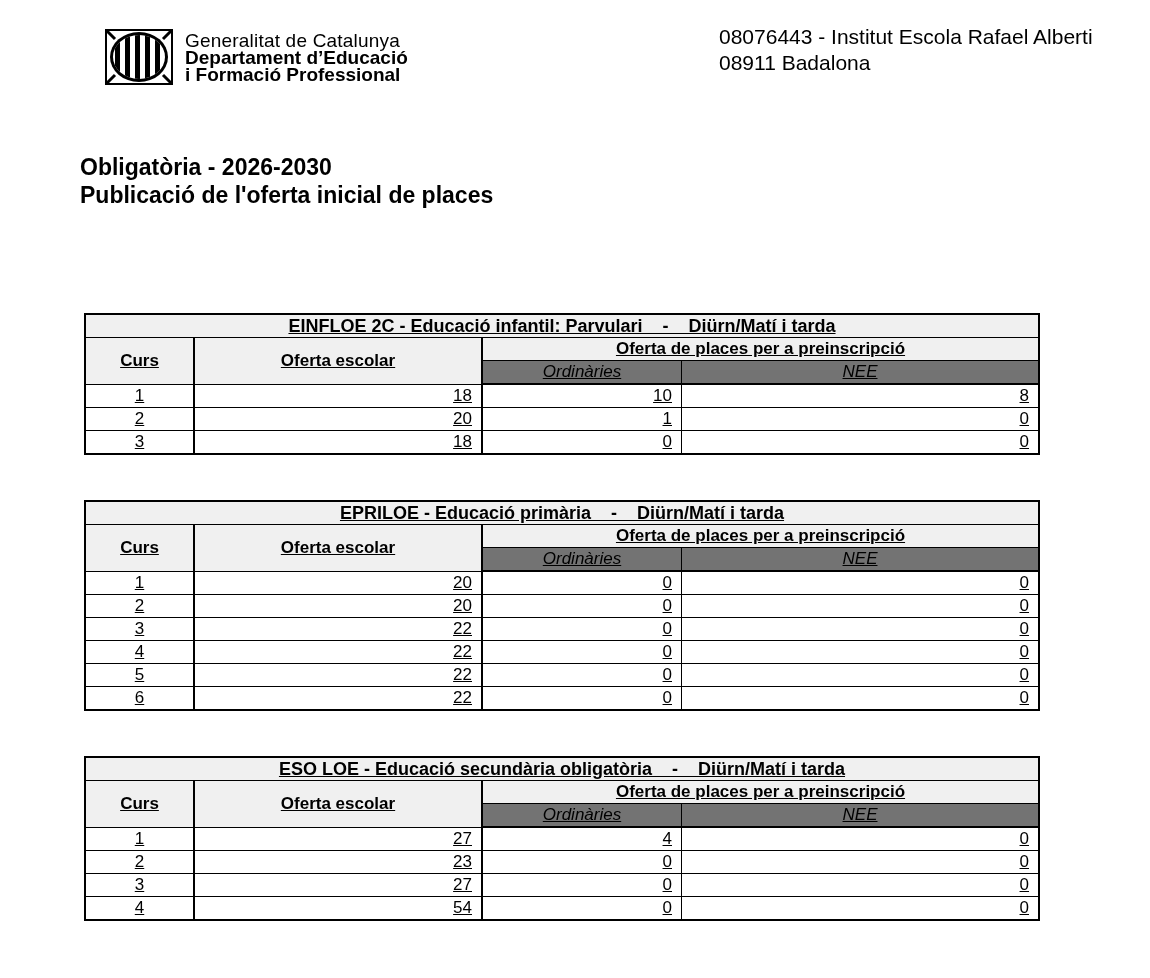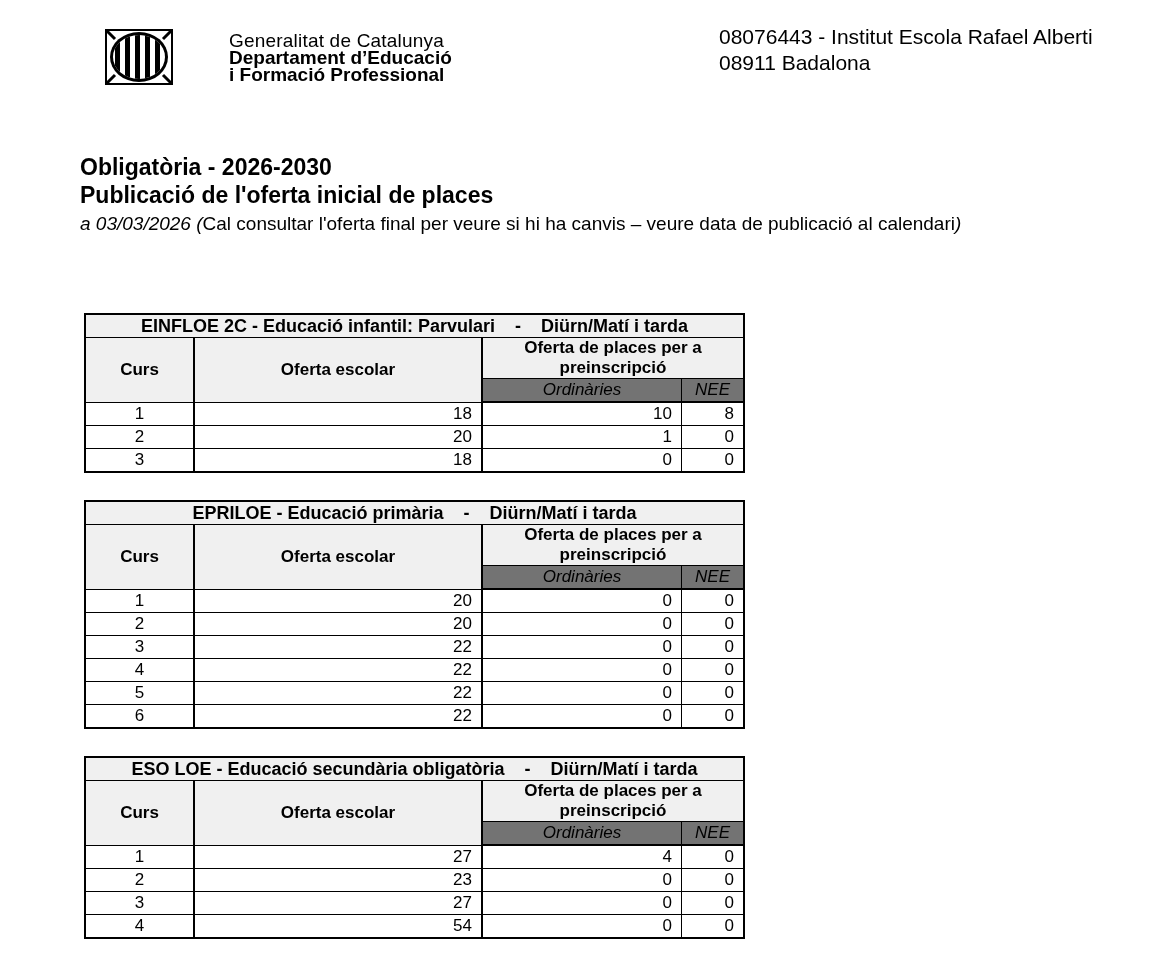"Generalitat de Catalunya" .logo { gap: 44px -> none }
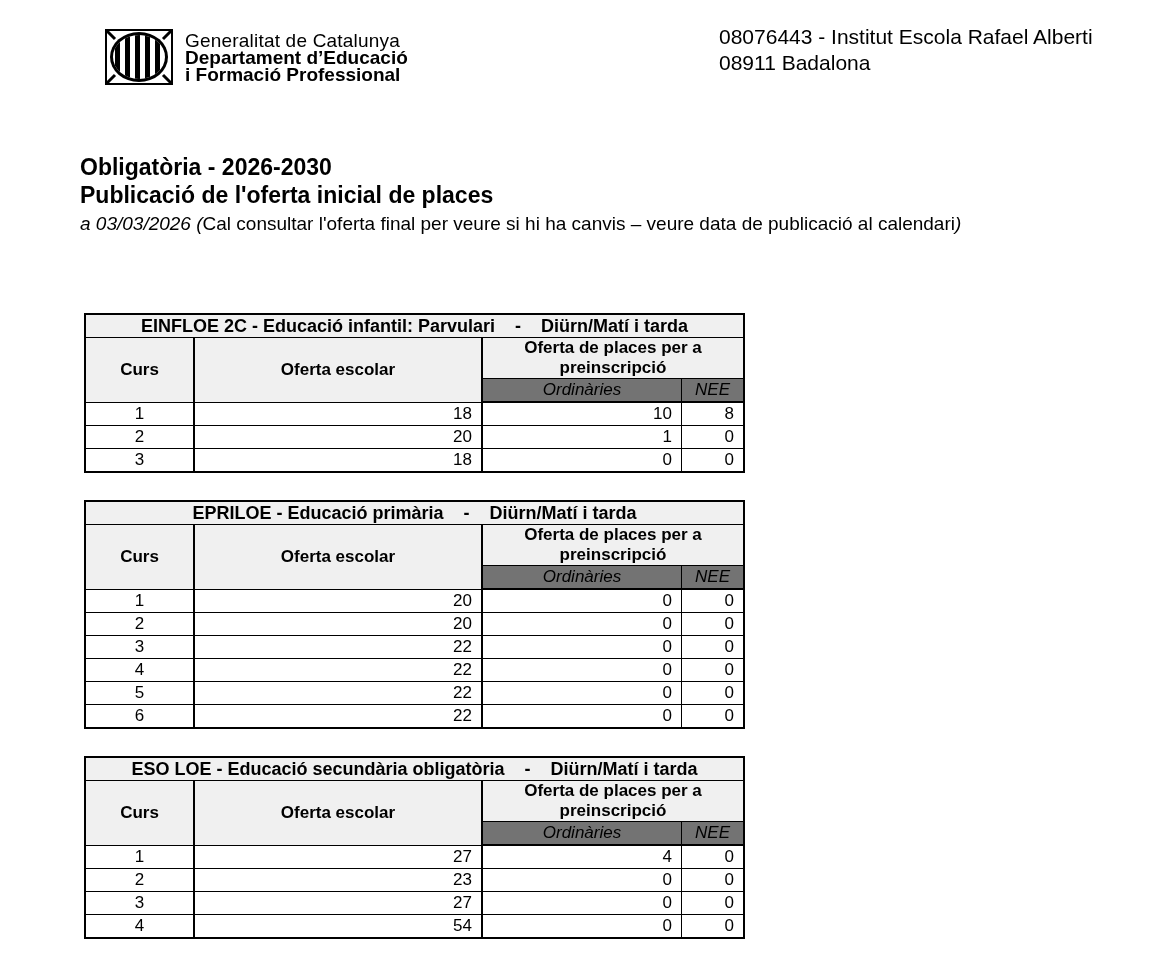"a 03/03/2026 (Cal consultar l'oferta" div.sub { html: <div><i>a 03/03/2026 (</i><span>Cal consultar l'oferta final per veure si hi ha canvis – veure data de publicació al calendari</span><i>)</i></div> -> none }
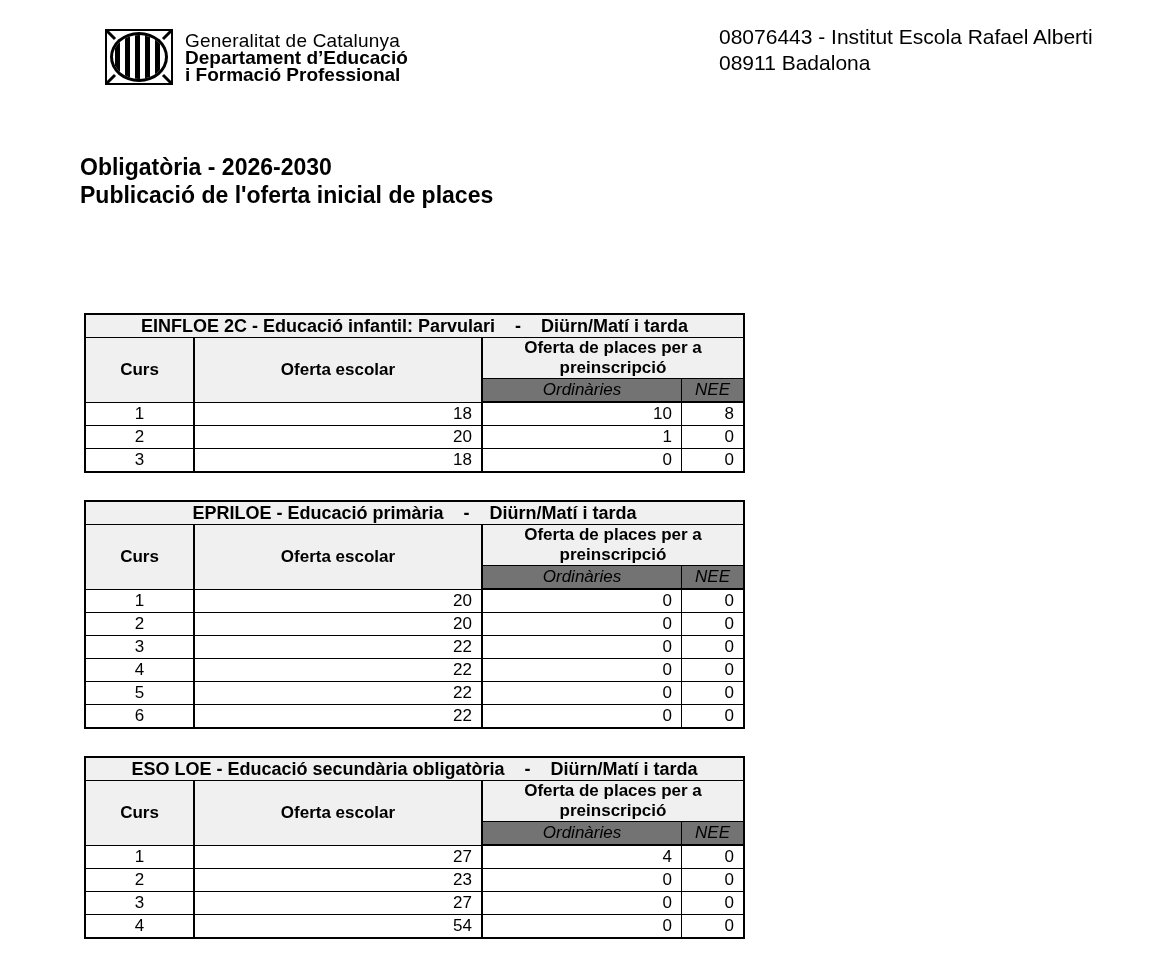"EINFLOE 2C - Educació infantil:" table.offer { text-decoration: none -> underline; width: 661px -> 956px }
